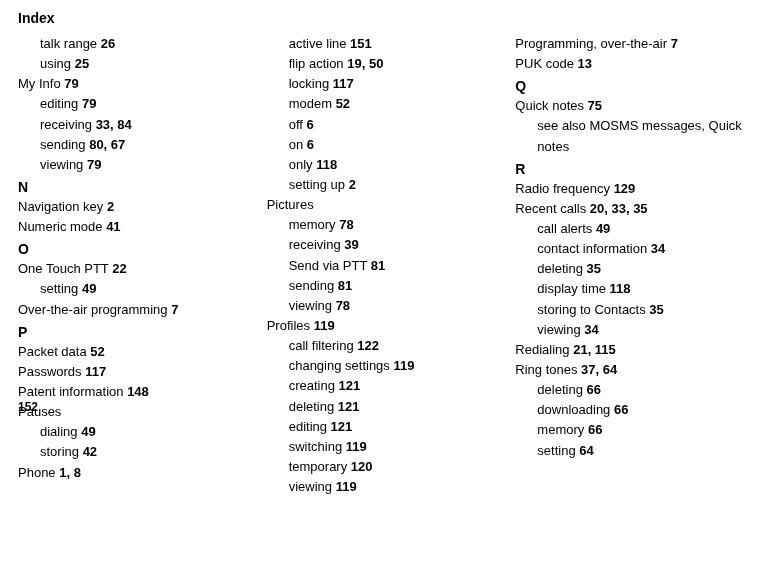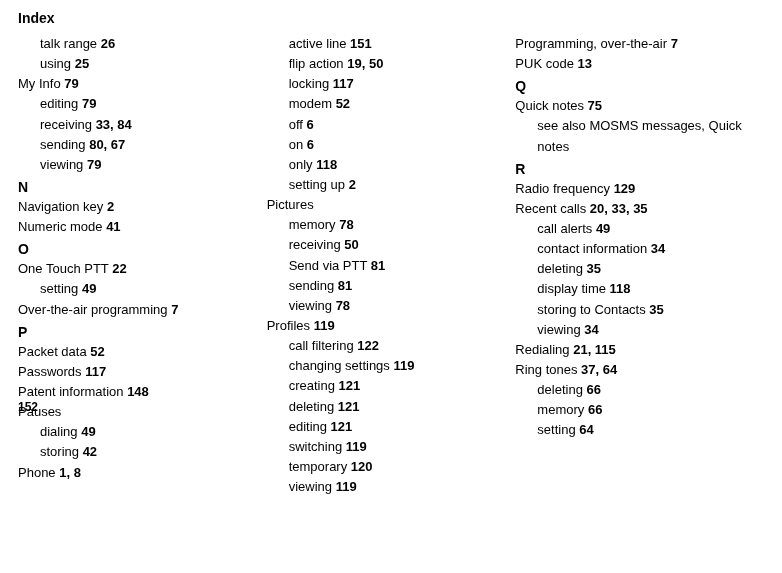"50" b { text: 50 -> 39 }
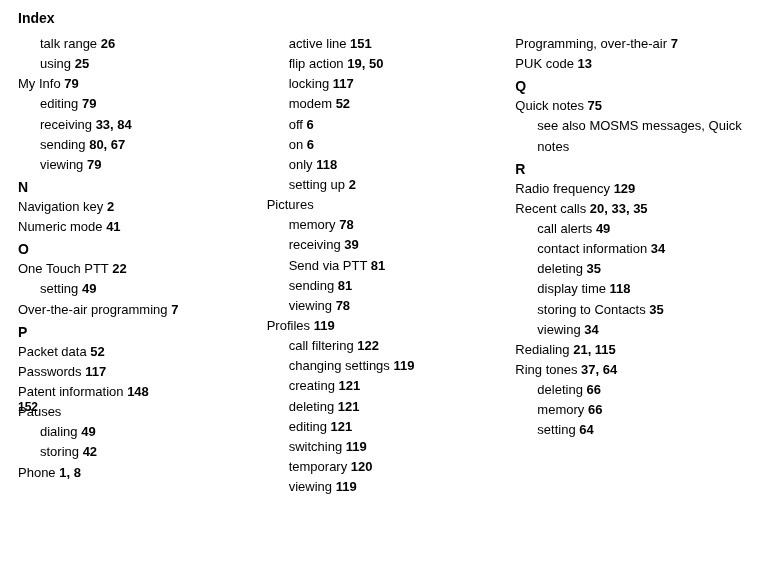"downloading 66" span.sub { html: none -> <span>downloading <b>66</b></span> }
